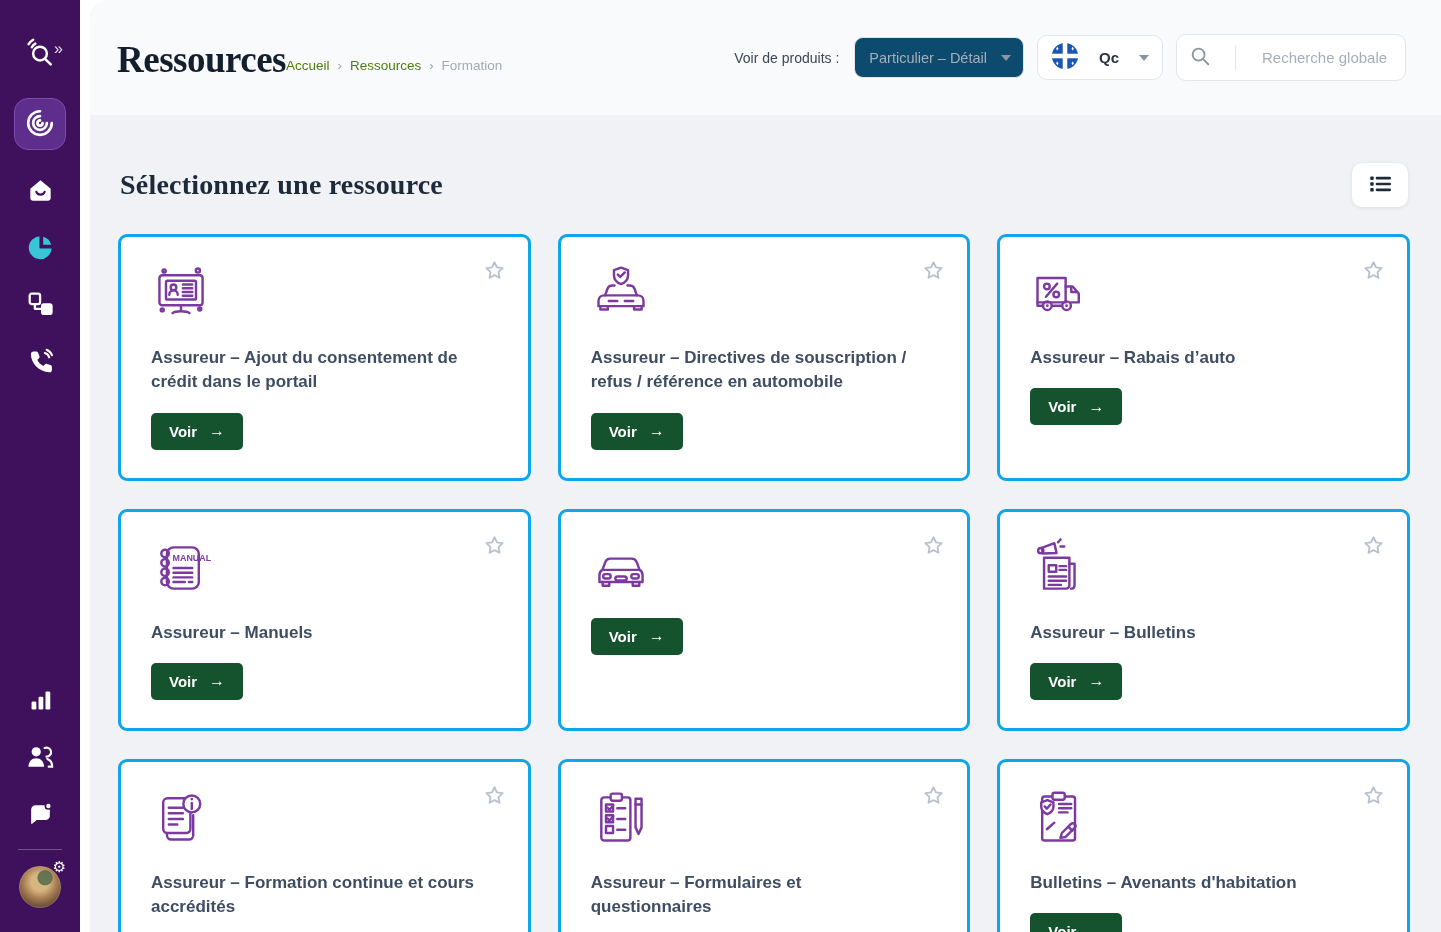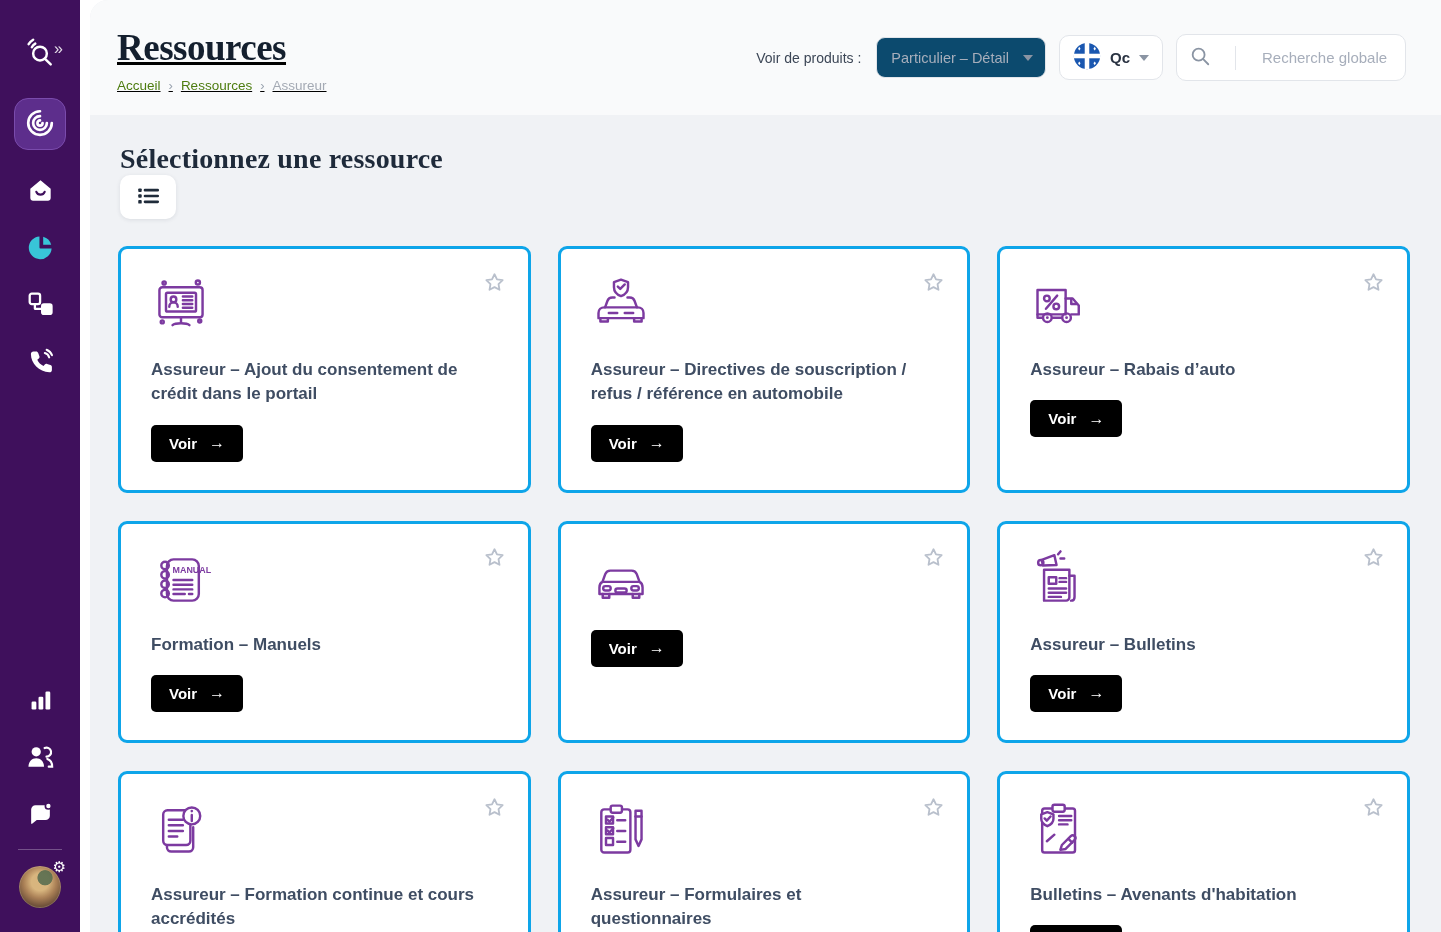"Ressources" .title-block { flex-direction: column -> row; text-decoration: underline -> none }
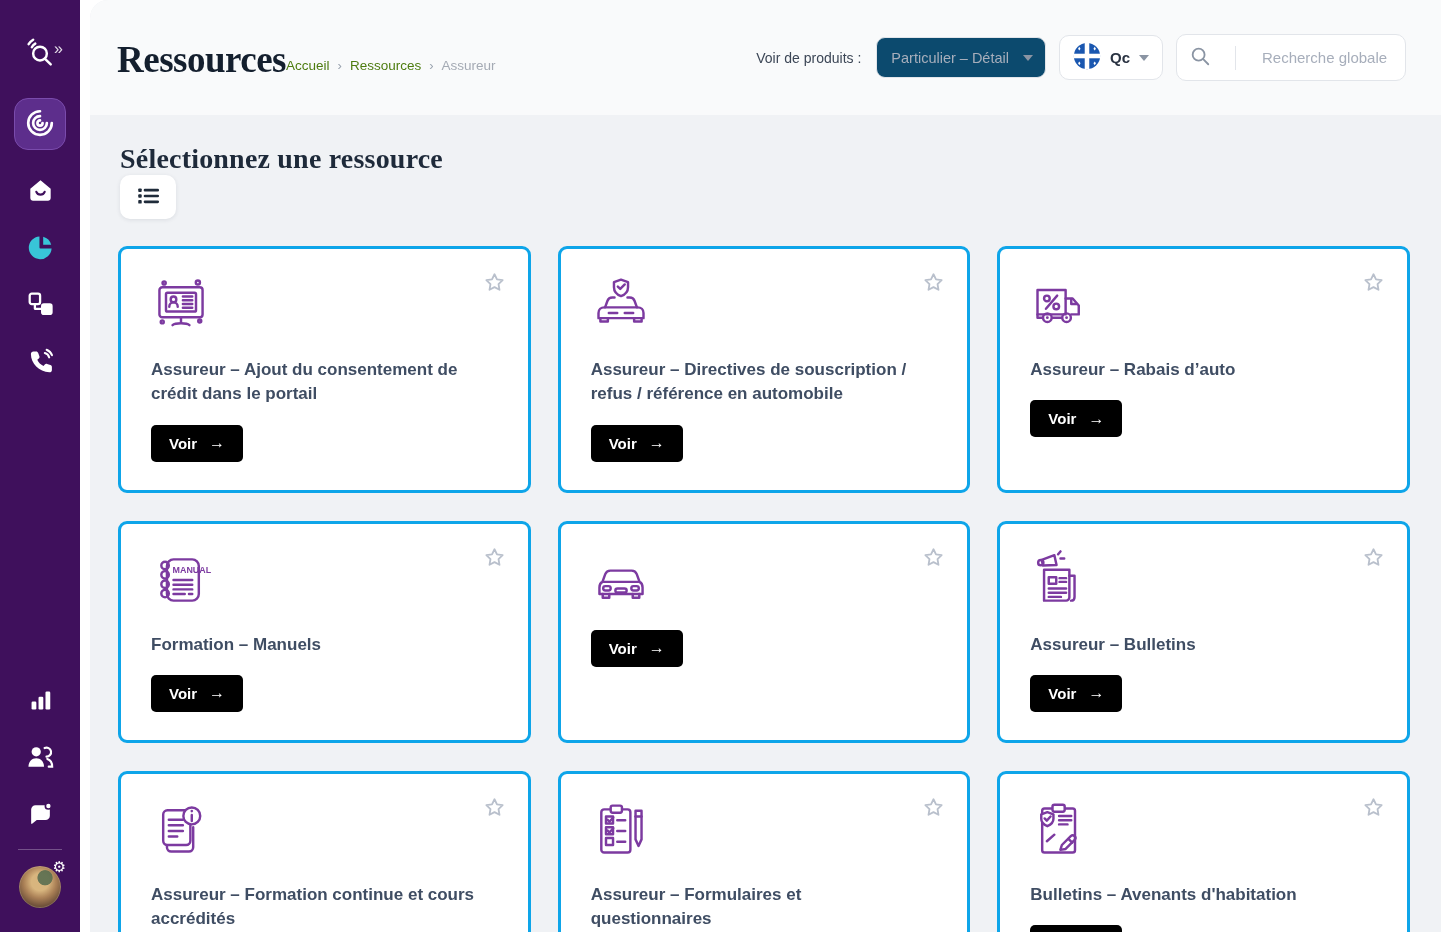"Assureur" span.crumb-current { text: Assureur -> Formation }
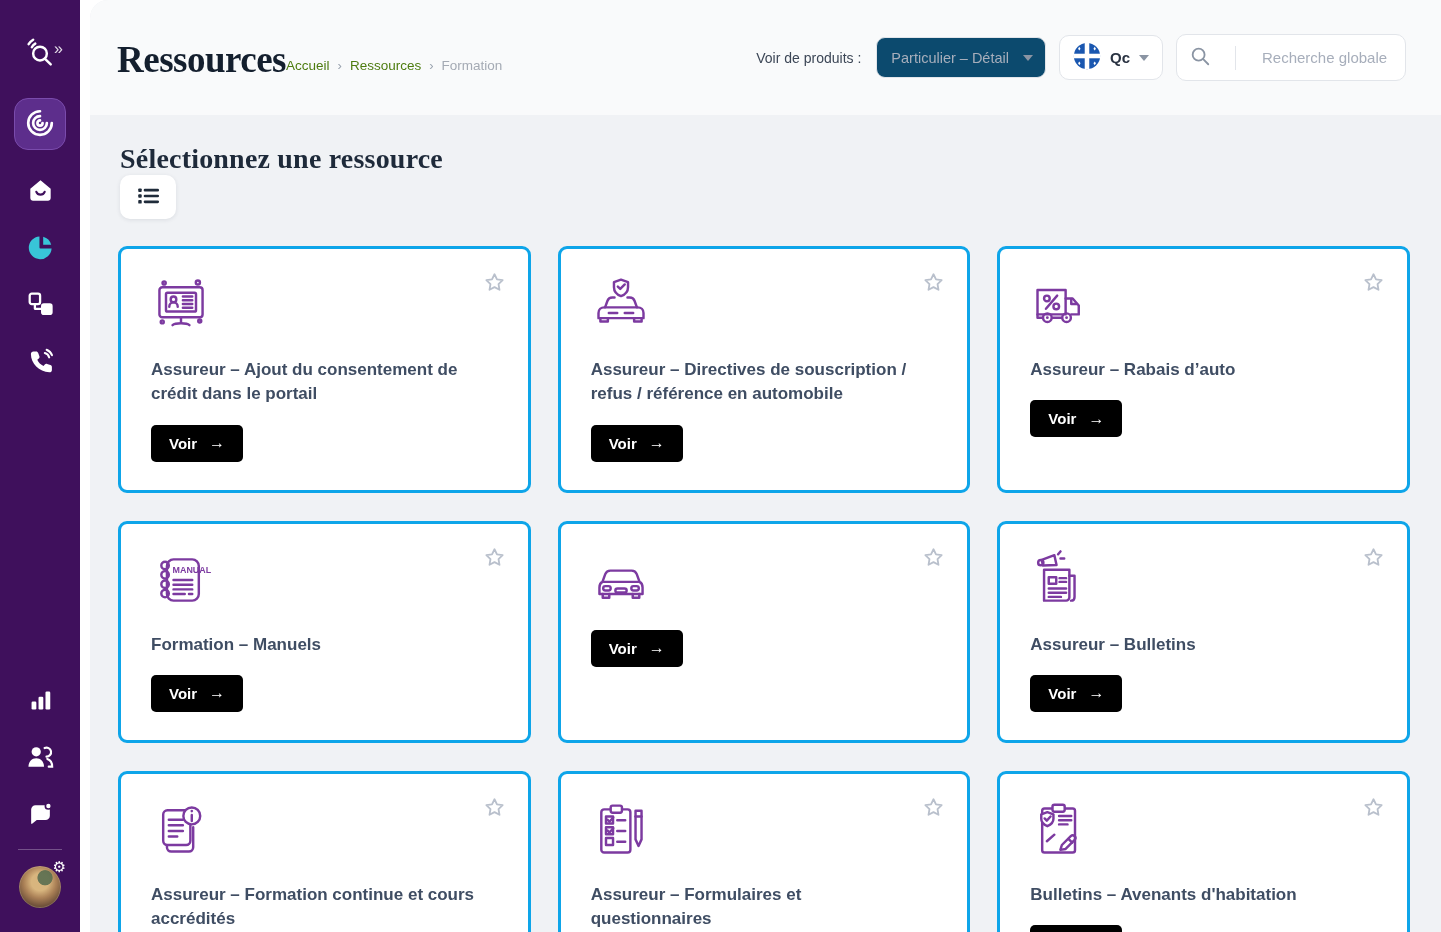"Qc" .region-box { gap: 9px -> 20px }
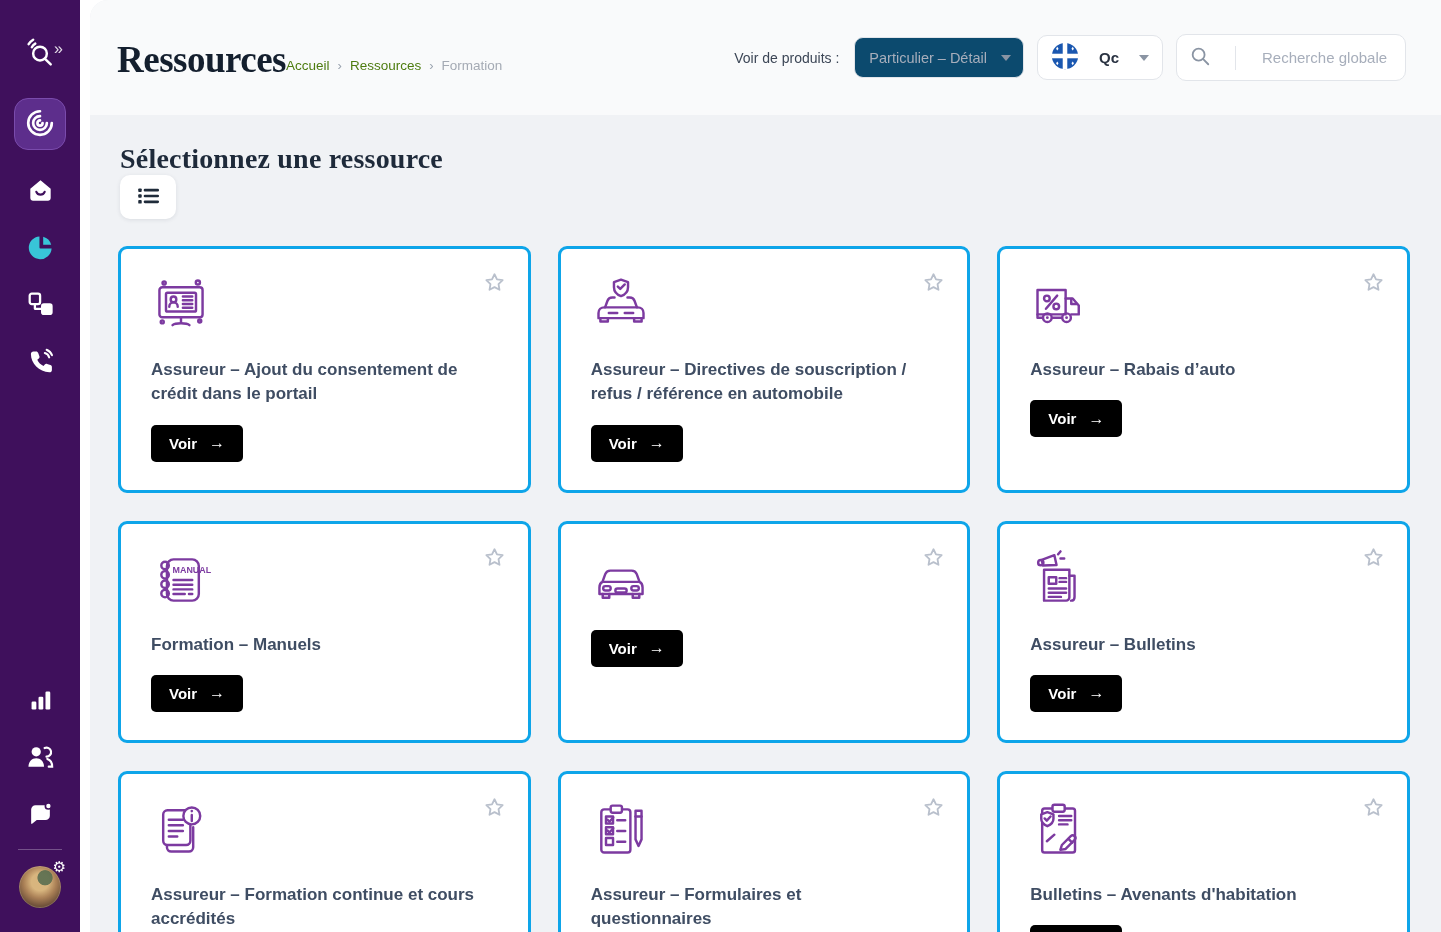"Sélectionnez une ressource" .section-row { align-items: flex-start -> center; flex-direction: column -> none; margin: 0 2px 27px -> 20px 2px 27px }
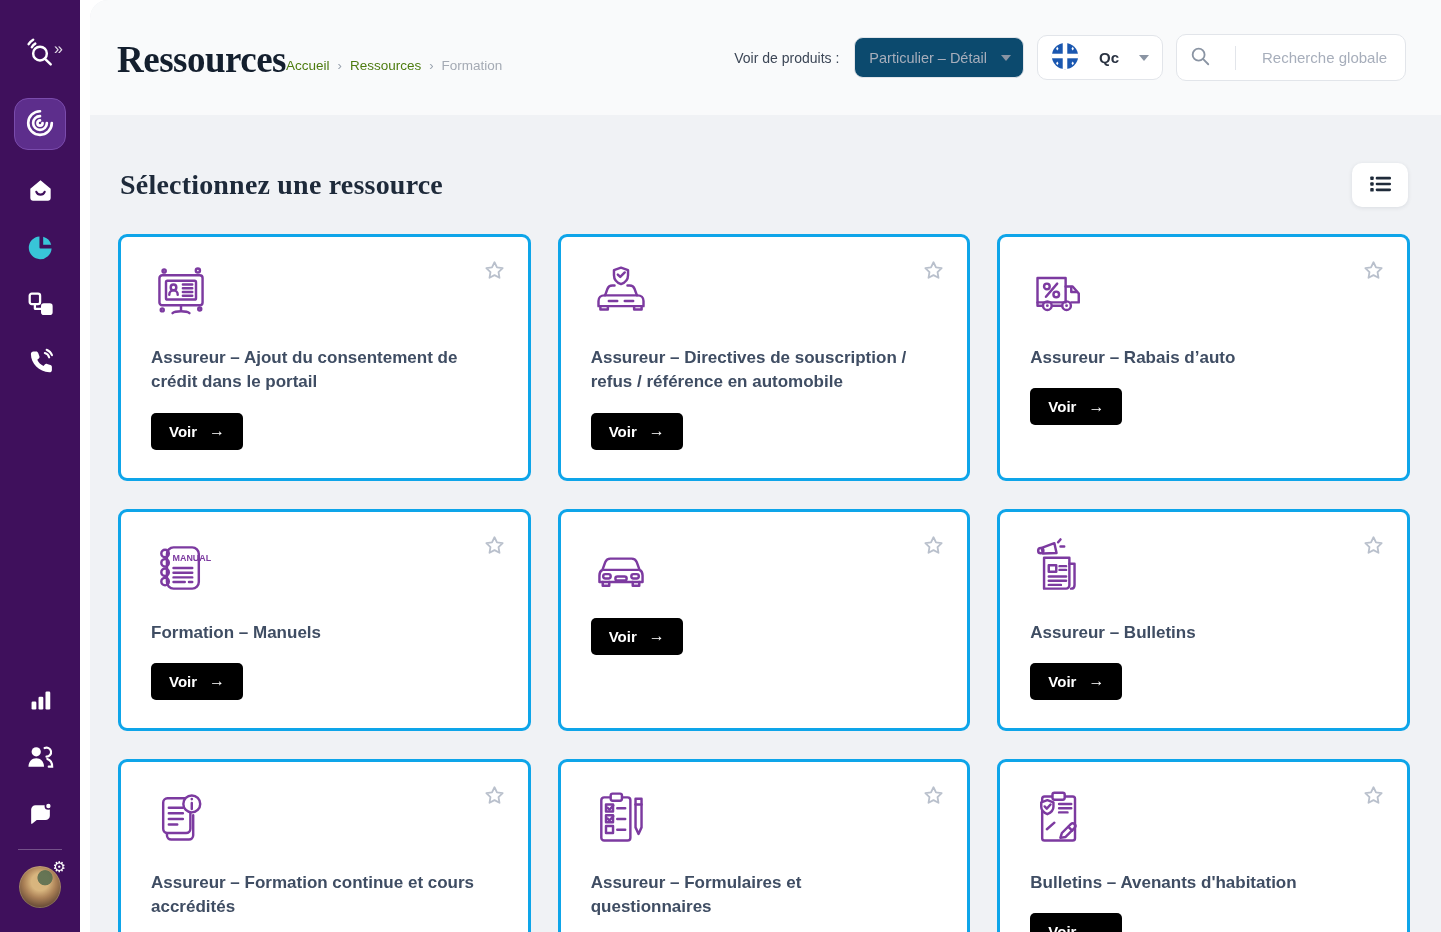"Voir" .voir-btn { background: #000000 -> #14532d }
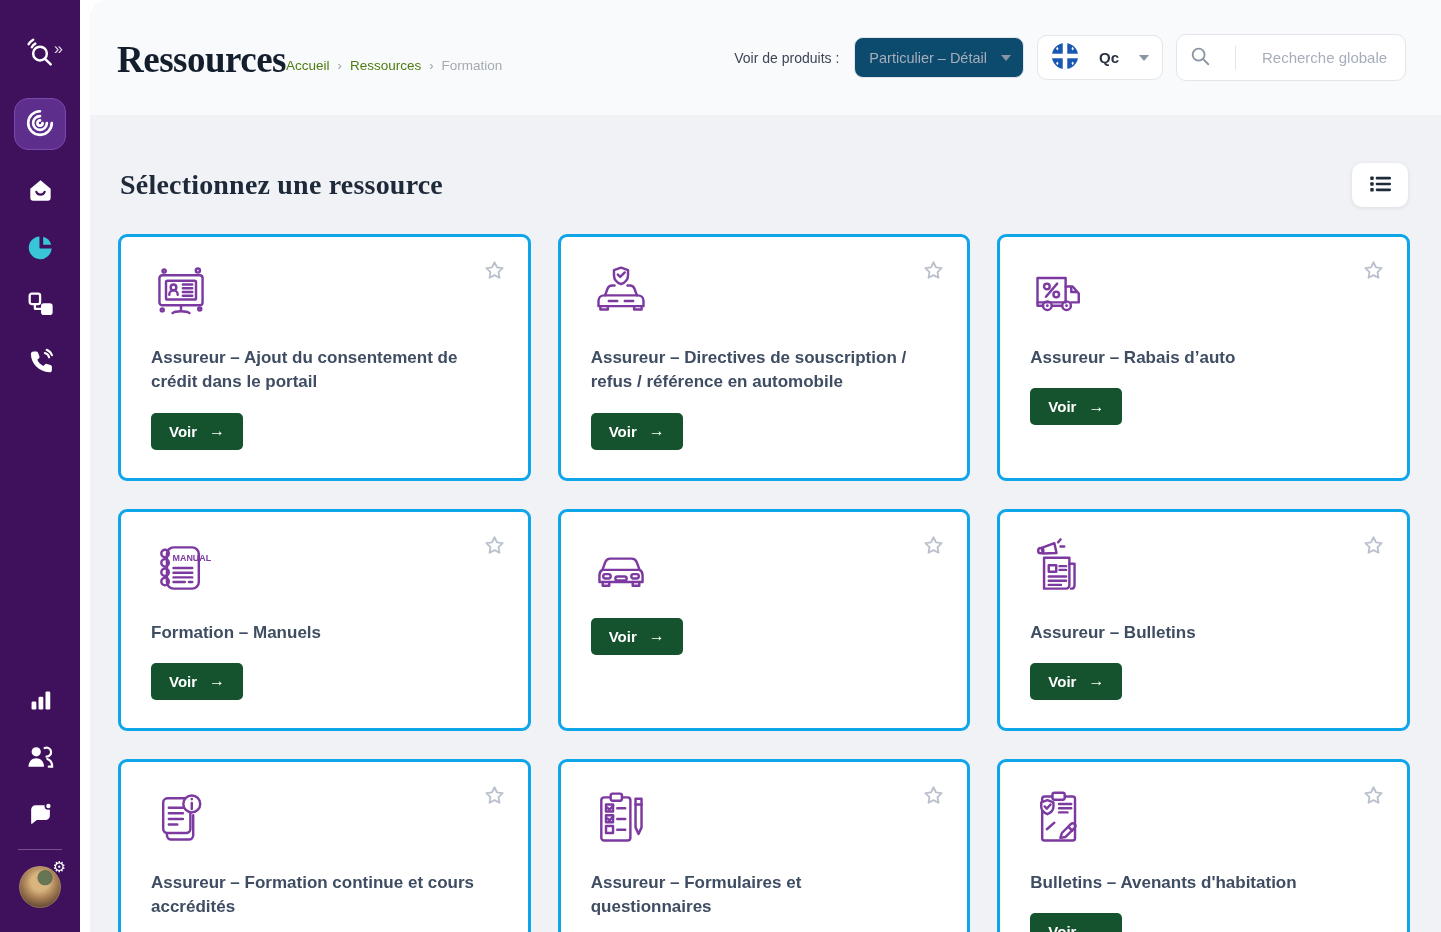"Formation – Manuels" h3.card-title { text: Formation -> Assureur }
